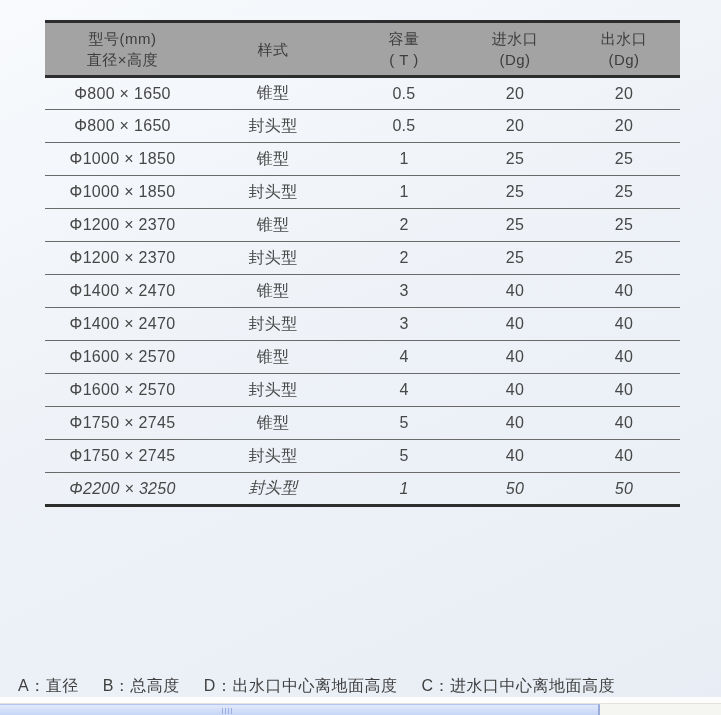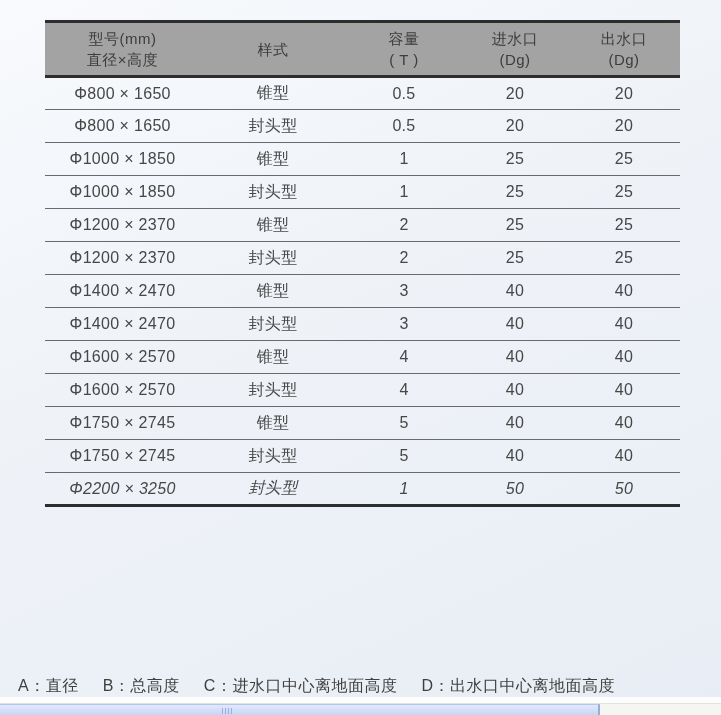"C：进水口中心离地面高度" span { order: before "D：出水口中心离地面高度" -> after "D：出水口中心离地面高度" }
